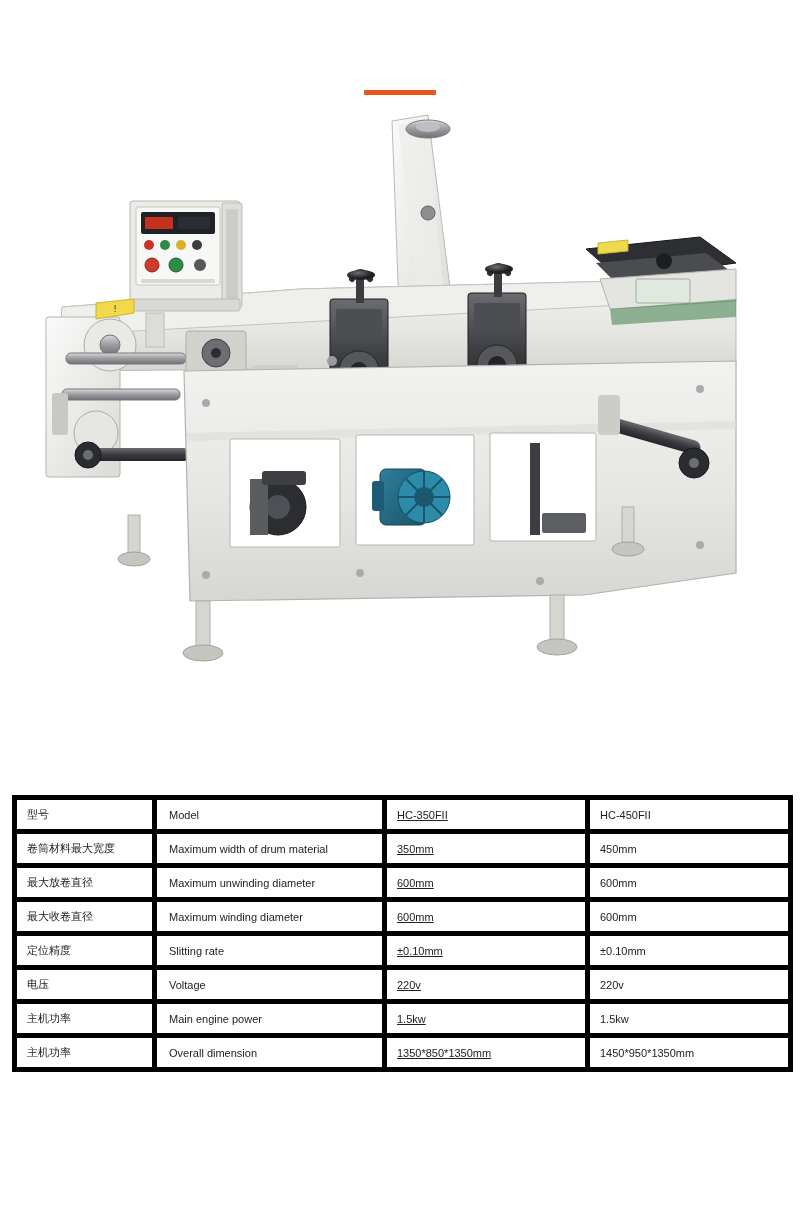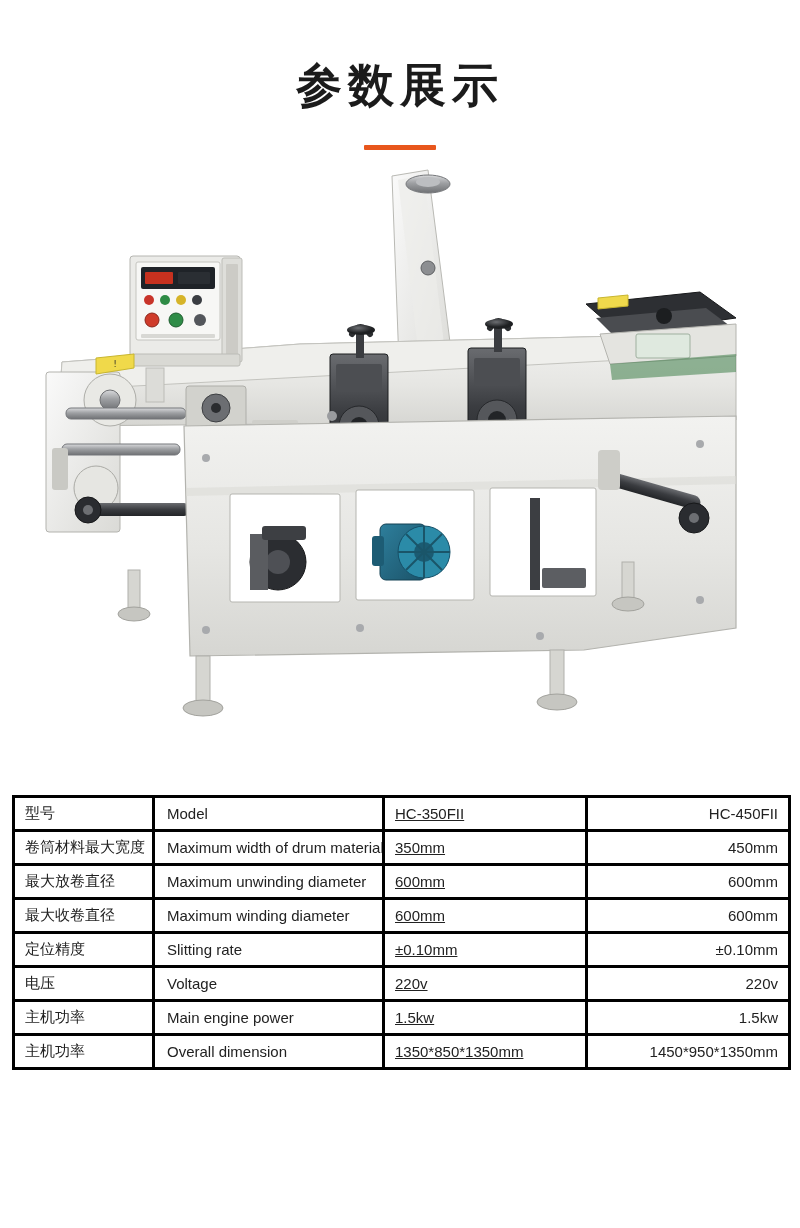"参数展示" div.header-title { html: <div>参数展示</div> -> none }
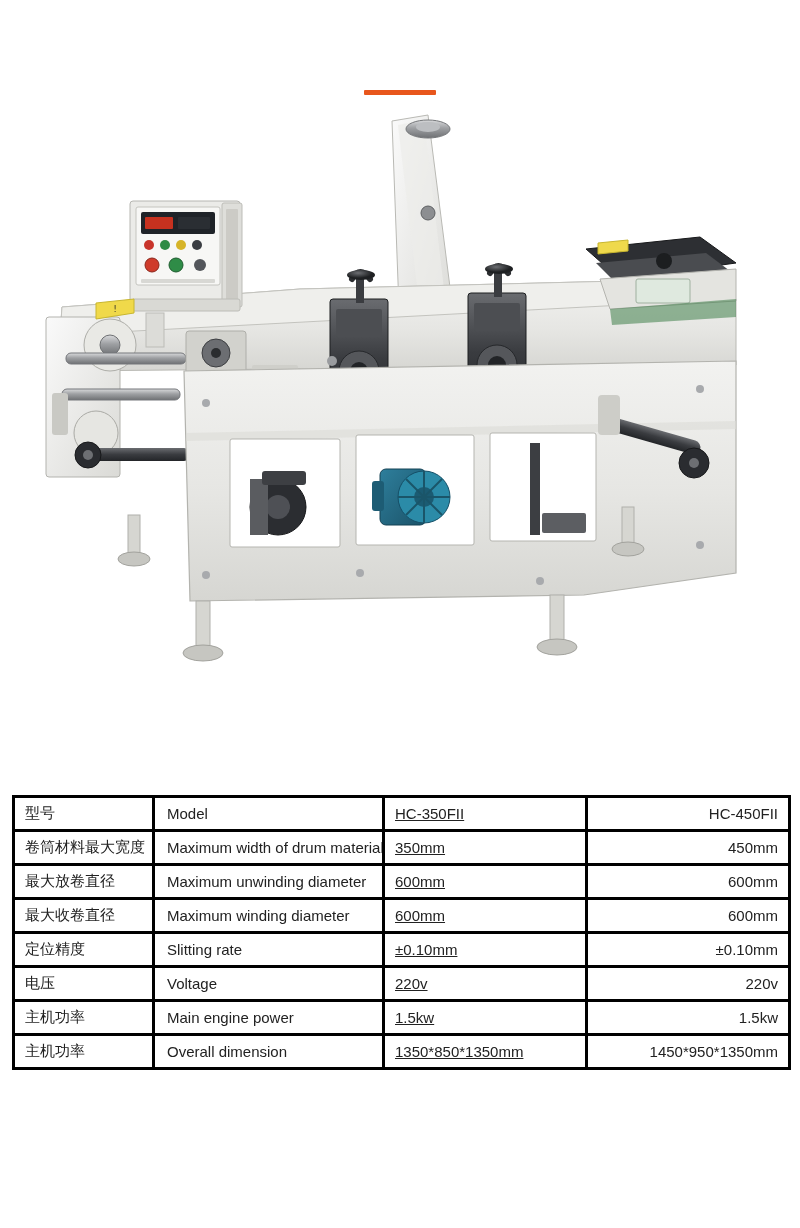"型号" table.spec td { border: 3px solid #000000 -> 5px solid #000000; font-size: 15px -> 11px }
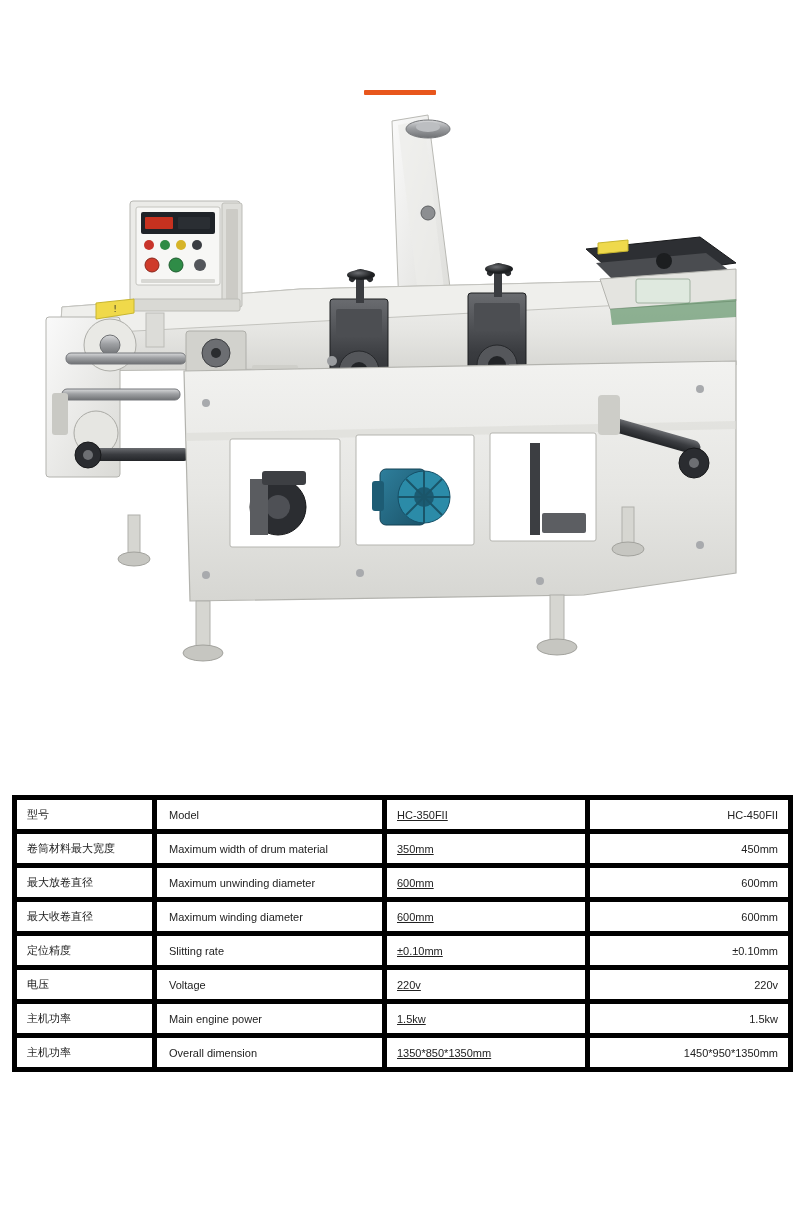"HC-450FII" table.spec td.c3 { text-align: right -> none }
